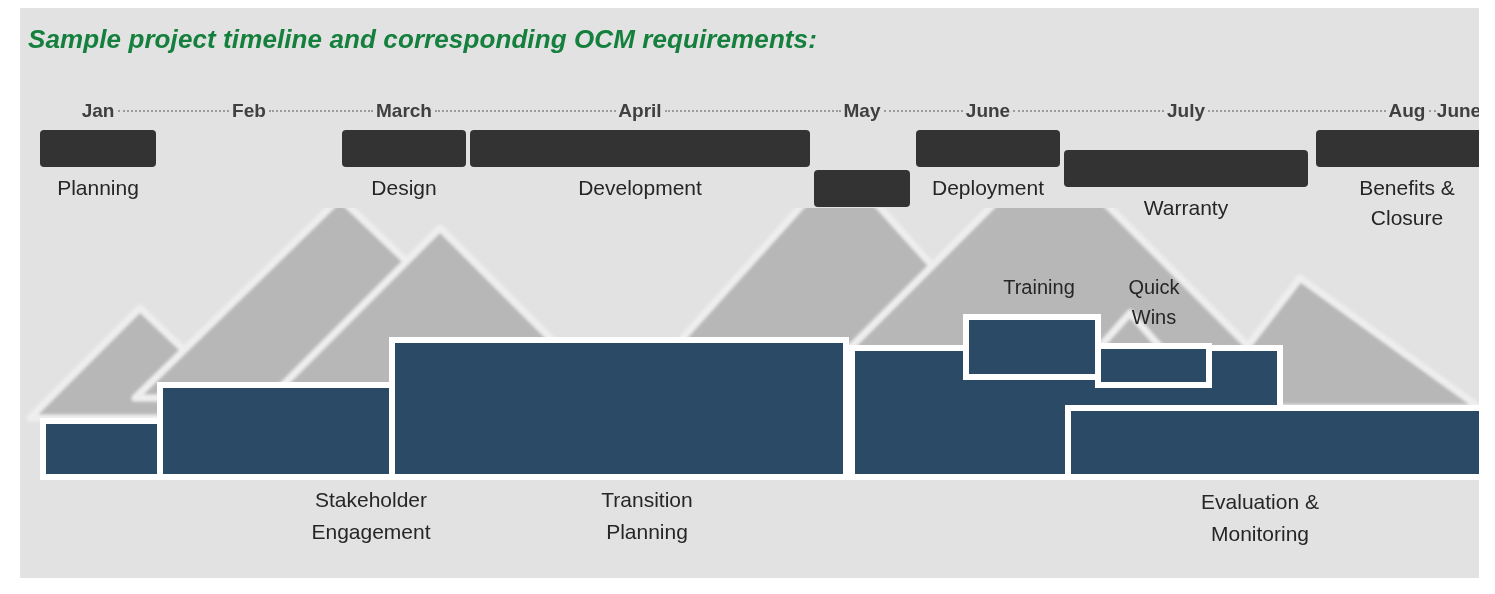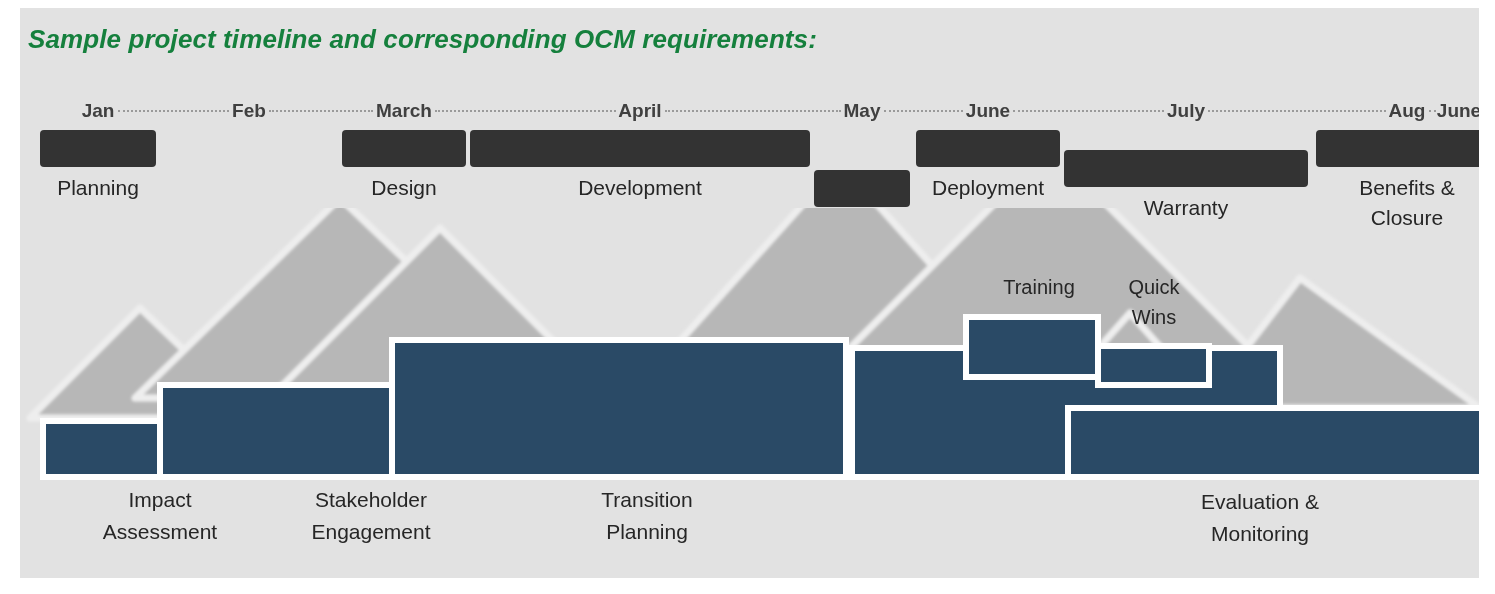"Impact" div.ocm-label { html: <div>Impact<br>Assessment</div> -> none }
